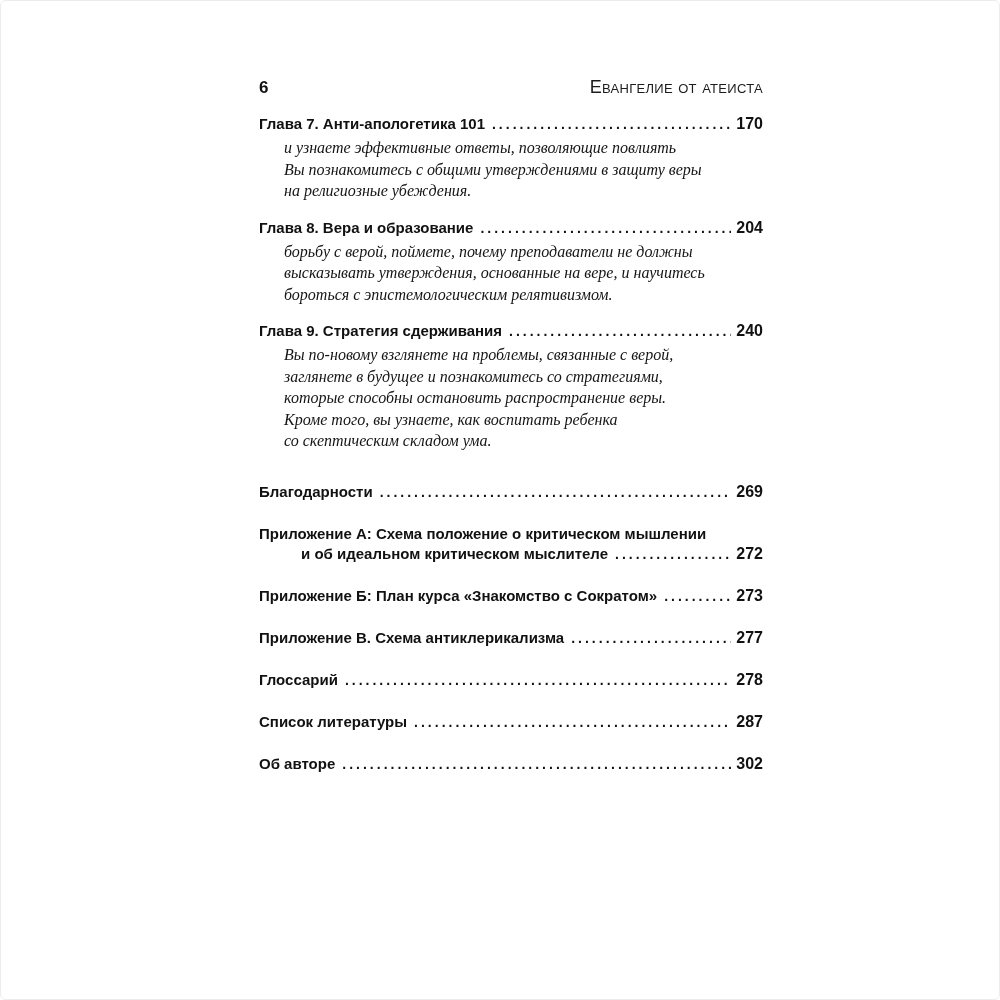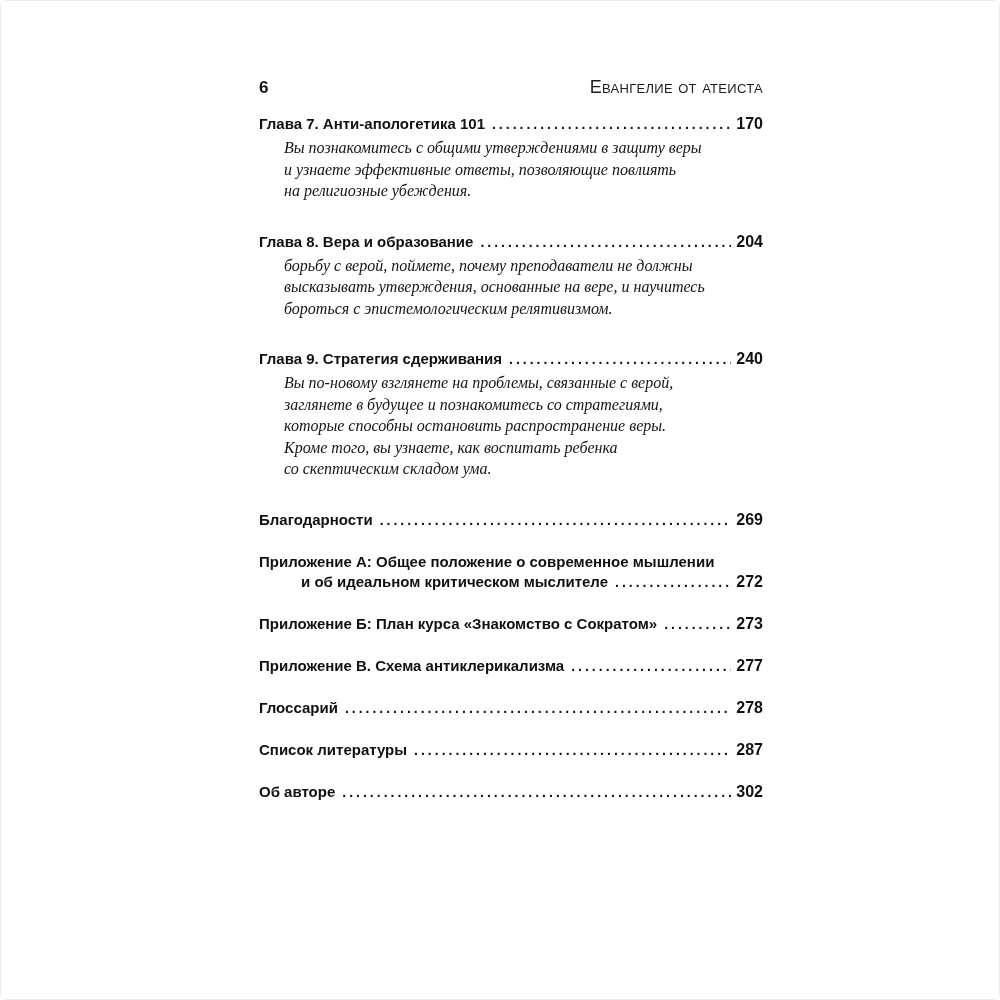"Вы познакомитесь с общими утверждениями" div.desc-line { order: before "и узнаете эффективные ответы," -> after "и узнаете эффективные ответы," }
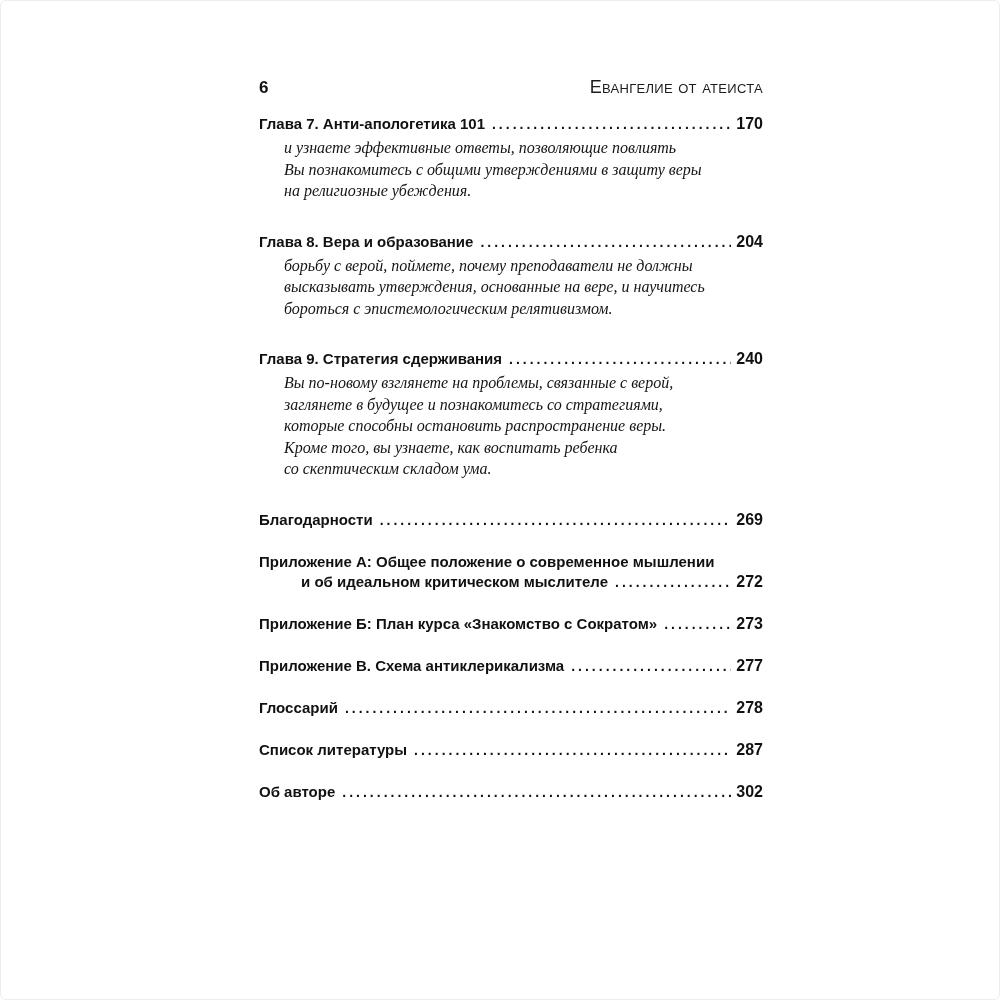"Глава 8. Вера и образование" .entry-chapter { margin-top: 30px -> 16px }
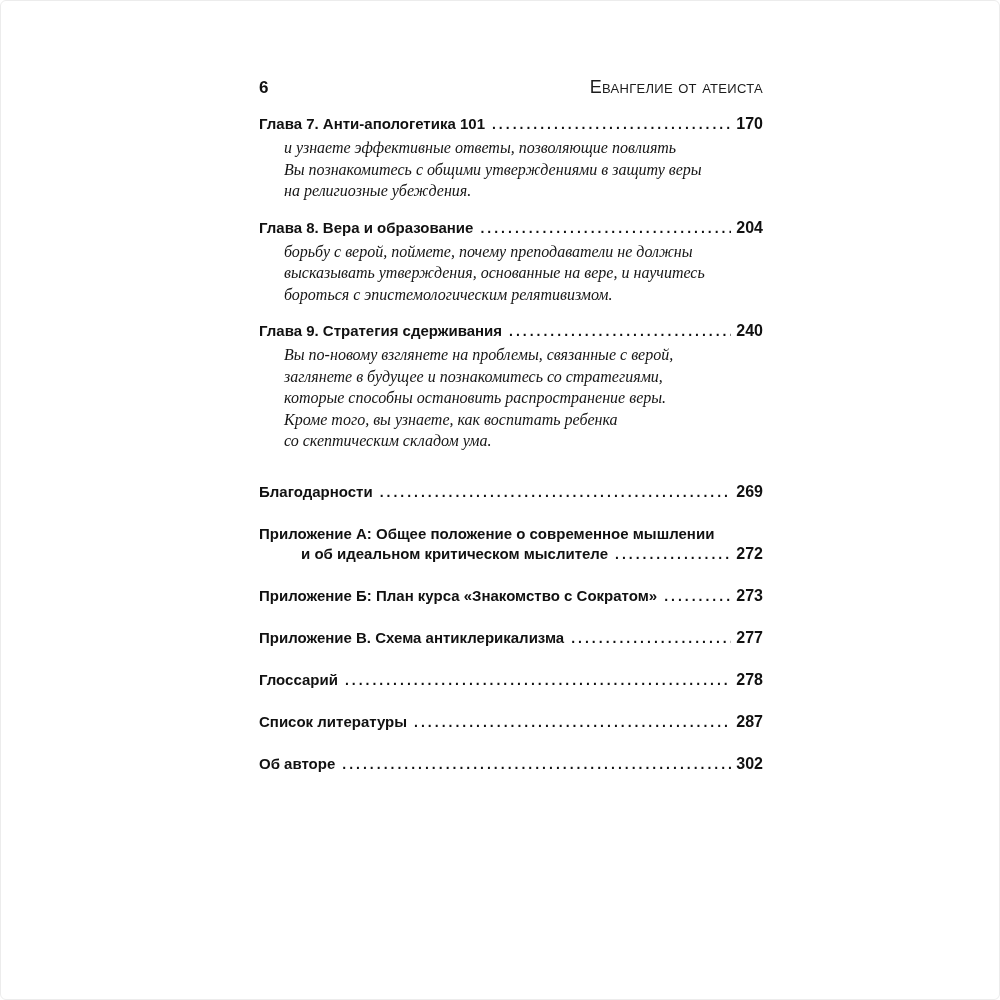"Приложение А: Общее положение о" span.toc-text { text: Общее положение о современное -> Схема положение о критическом }
